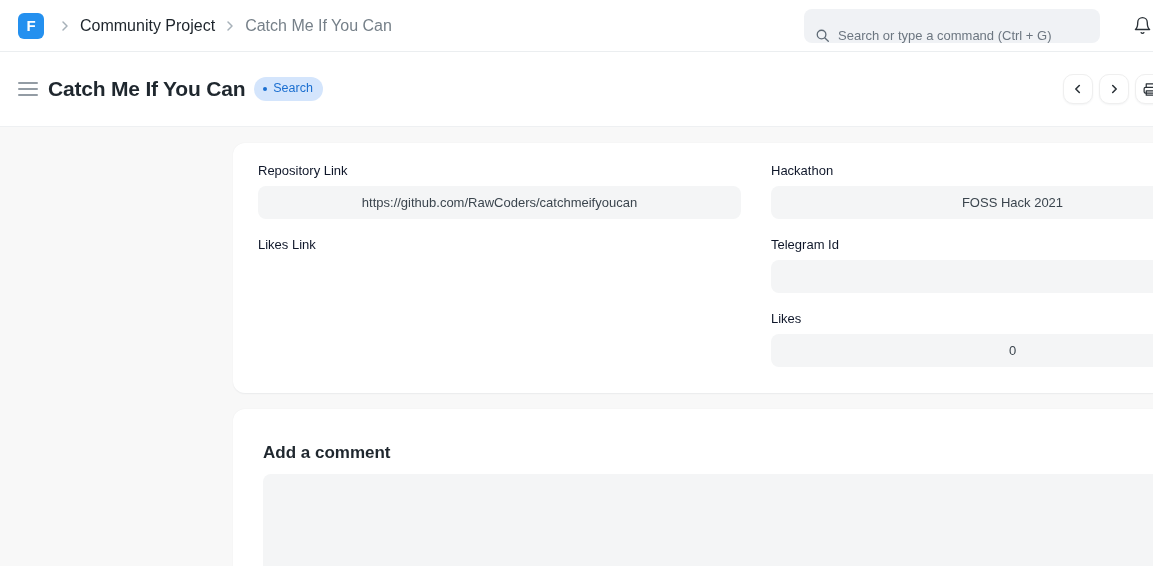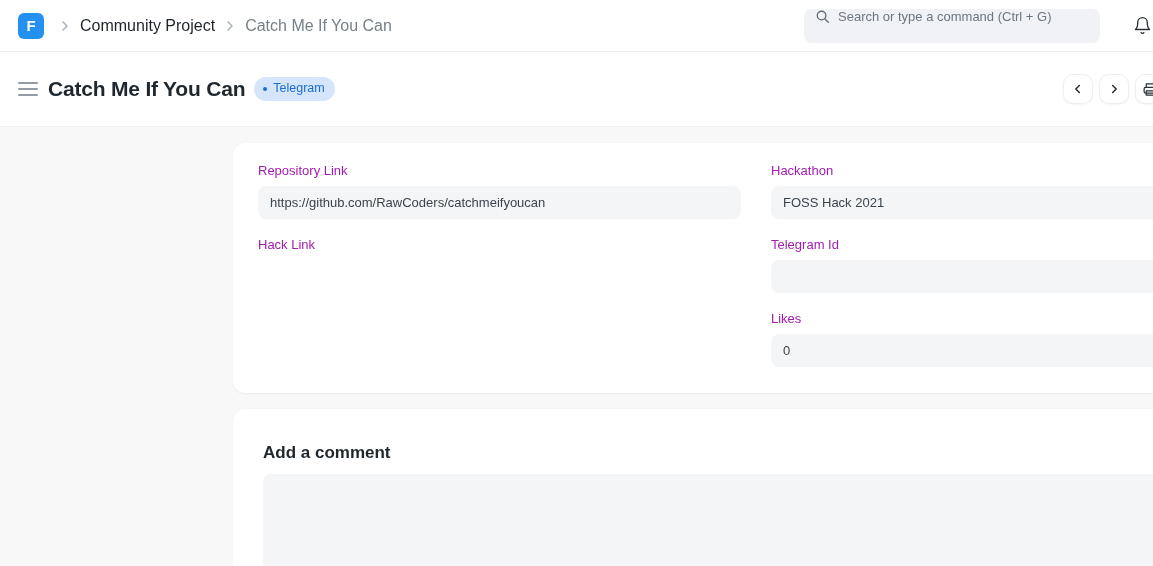"Search or type a command" .search-box { align-items: flex-start -> flex-end }
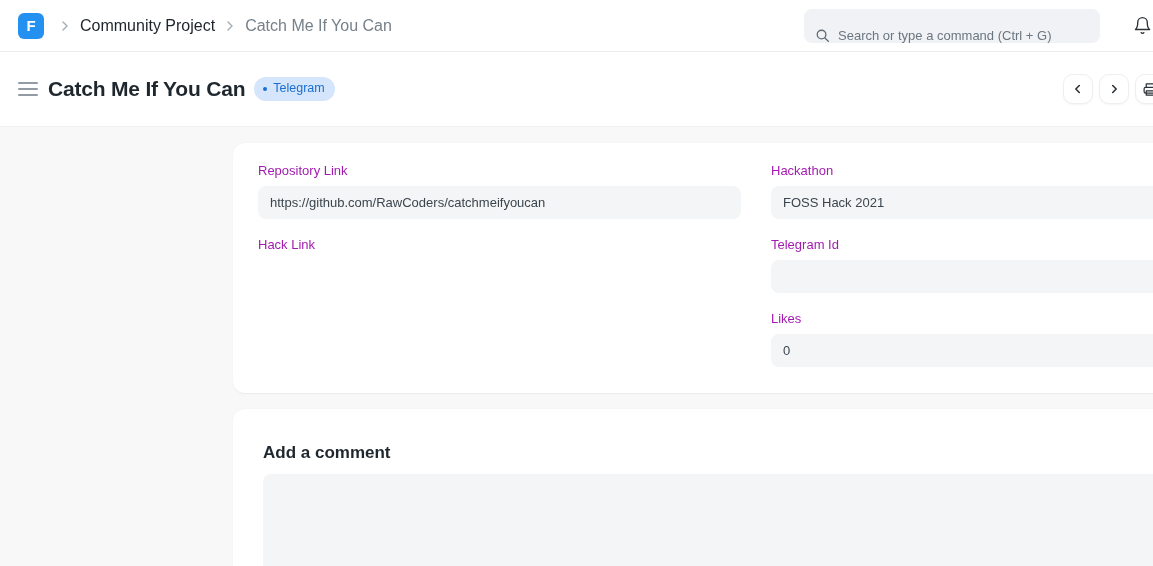"Telegram" span { text: Telegram -> Search }
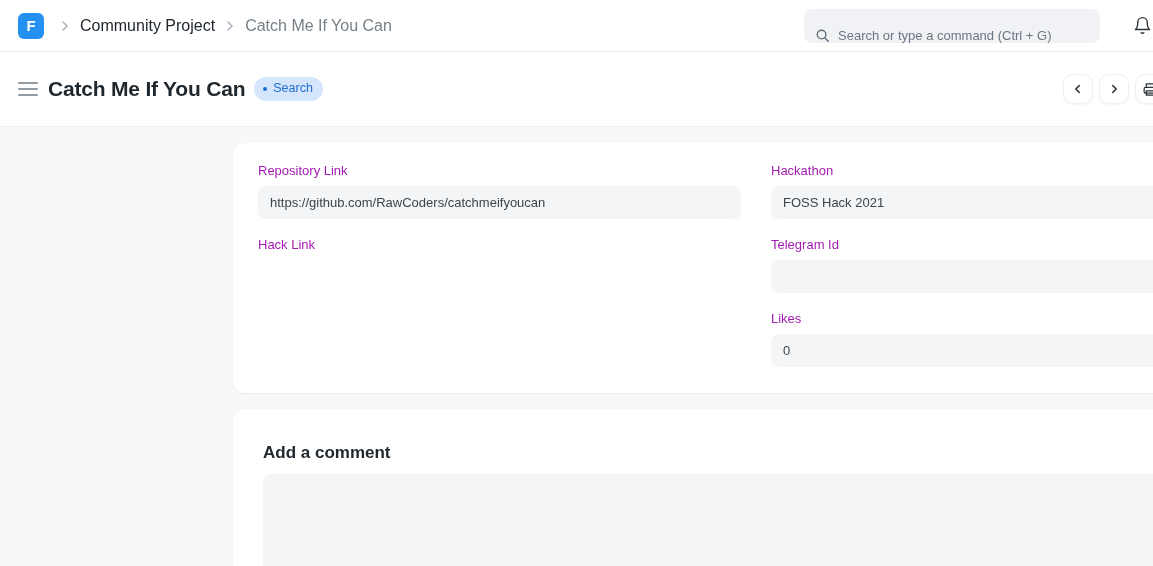"Repository Link" .field .field-label { color: #a21caf -> #0f172a }
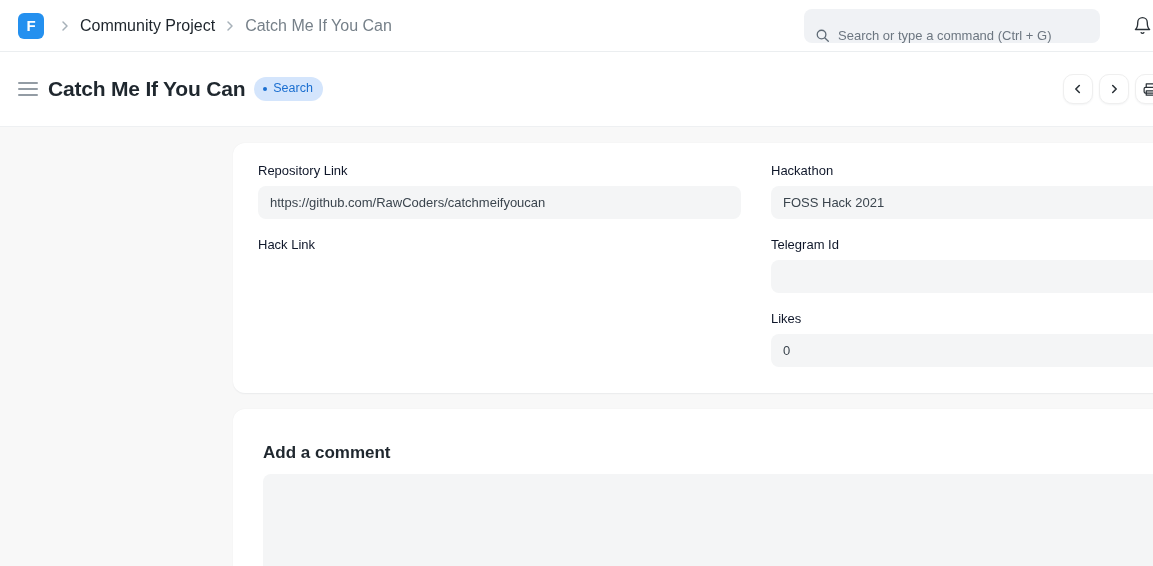"https://github.com/RawCoders/catchmeifyo" .field input { text-align: none -> center }
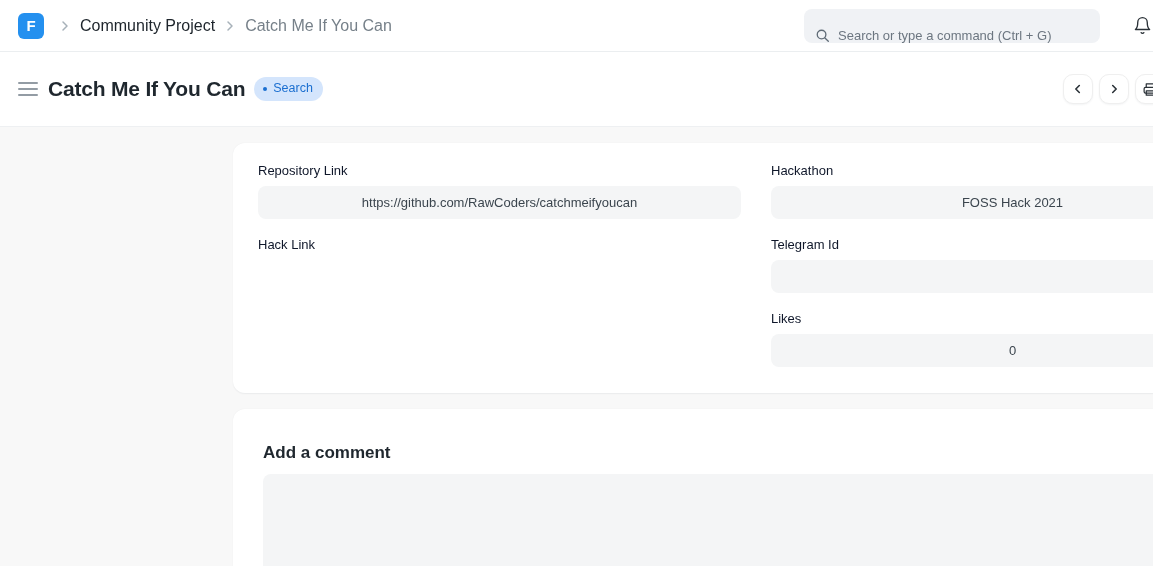"Hack Link" label.field-label { text: Hack -> Likes }
